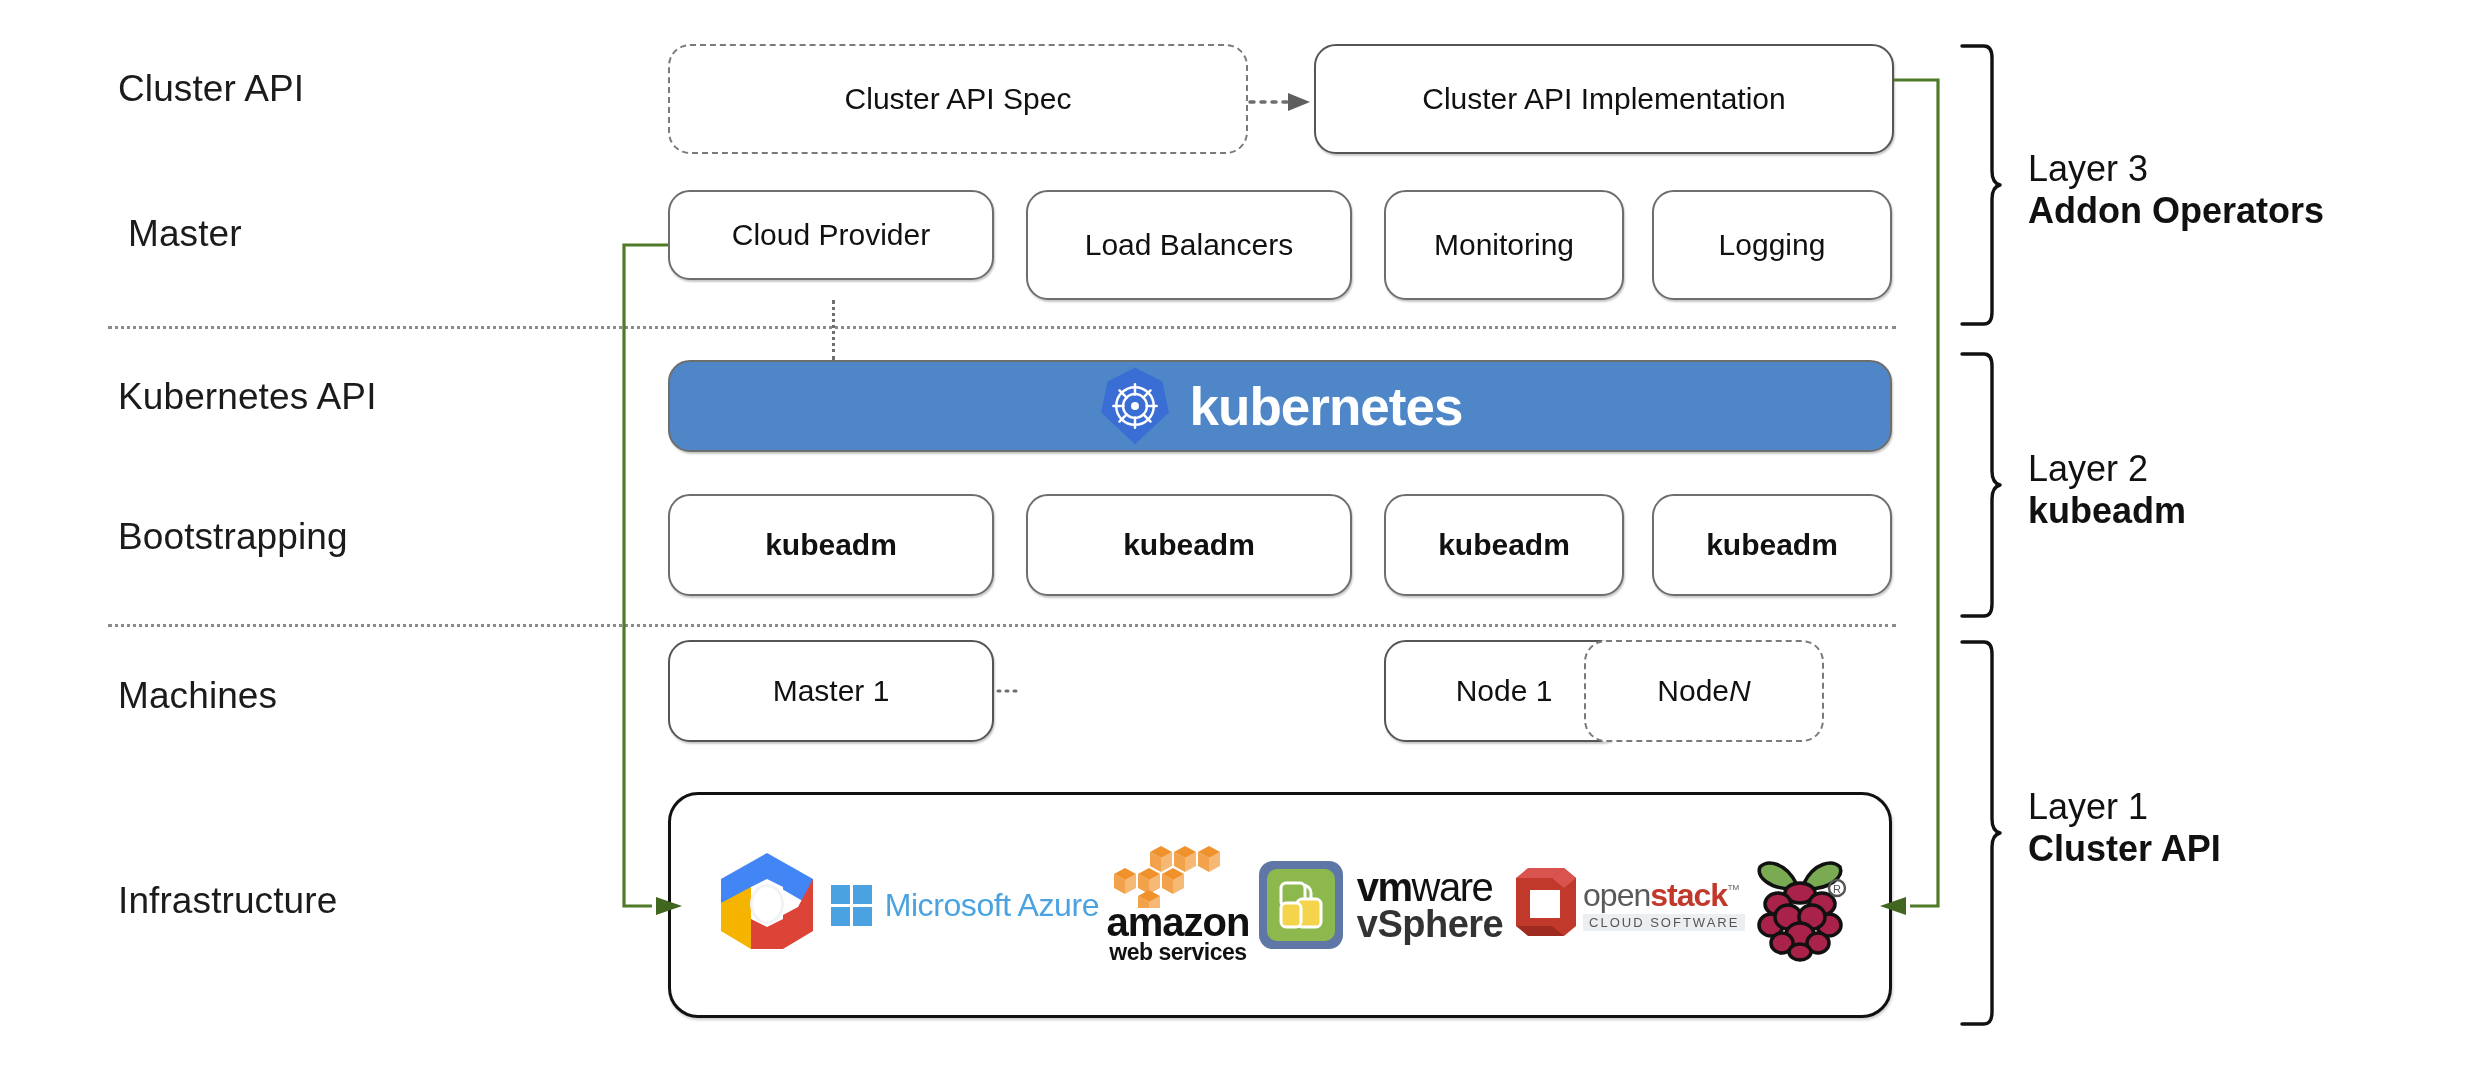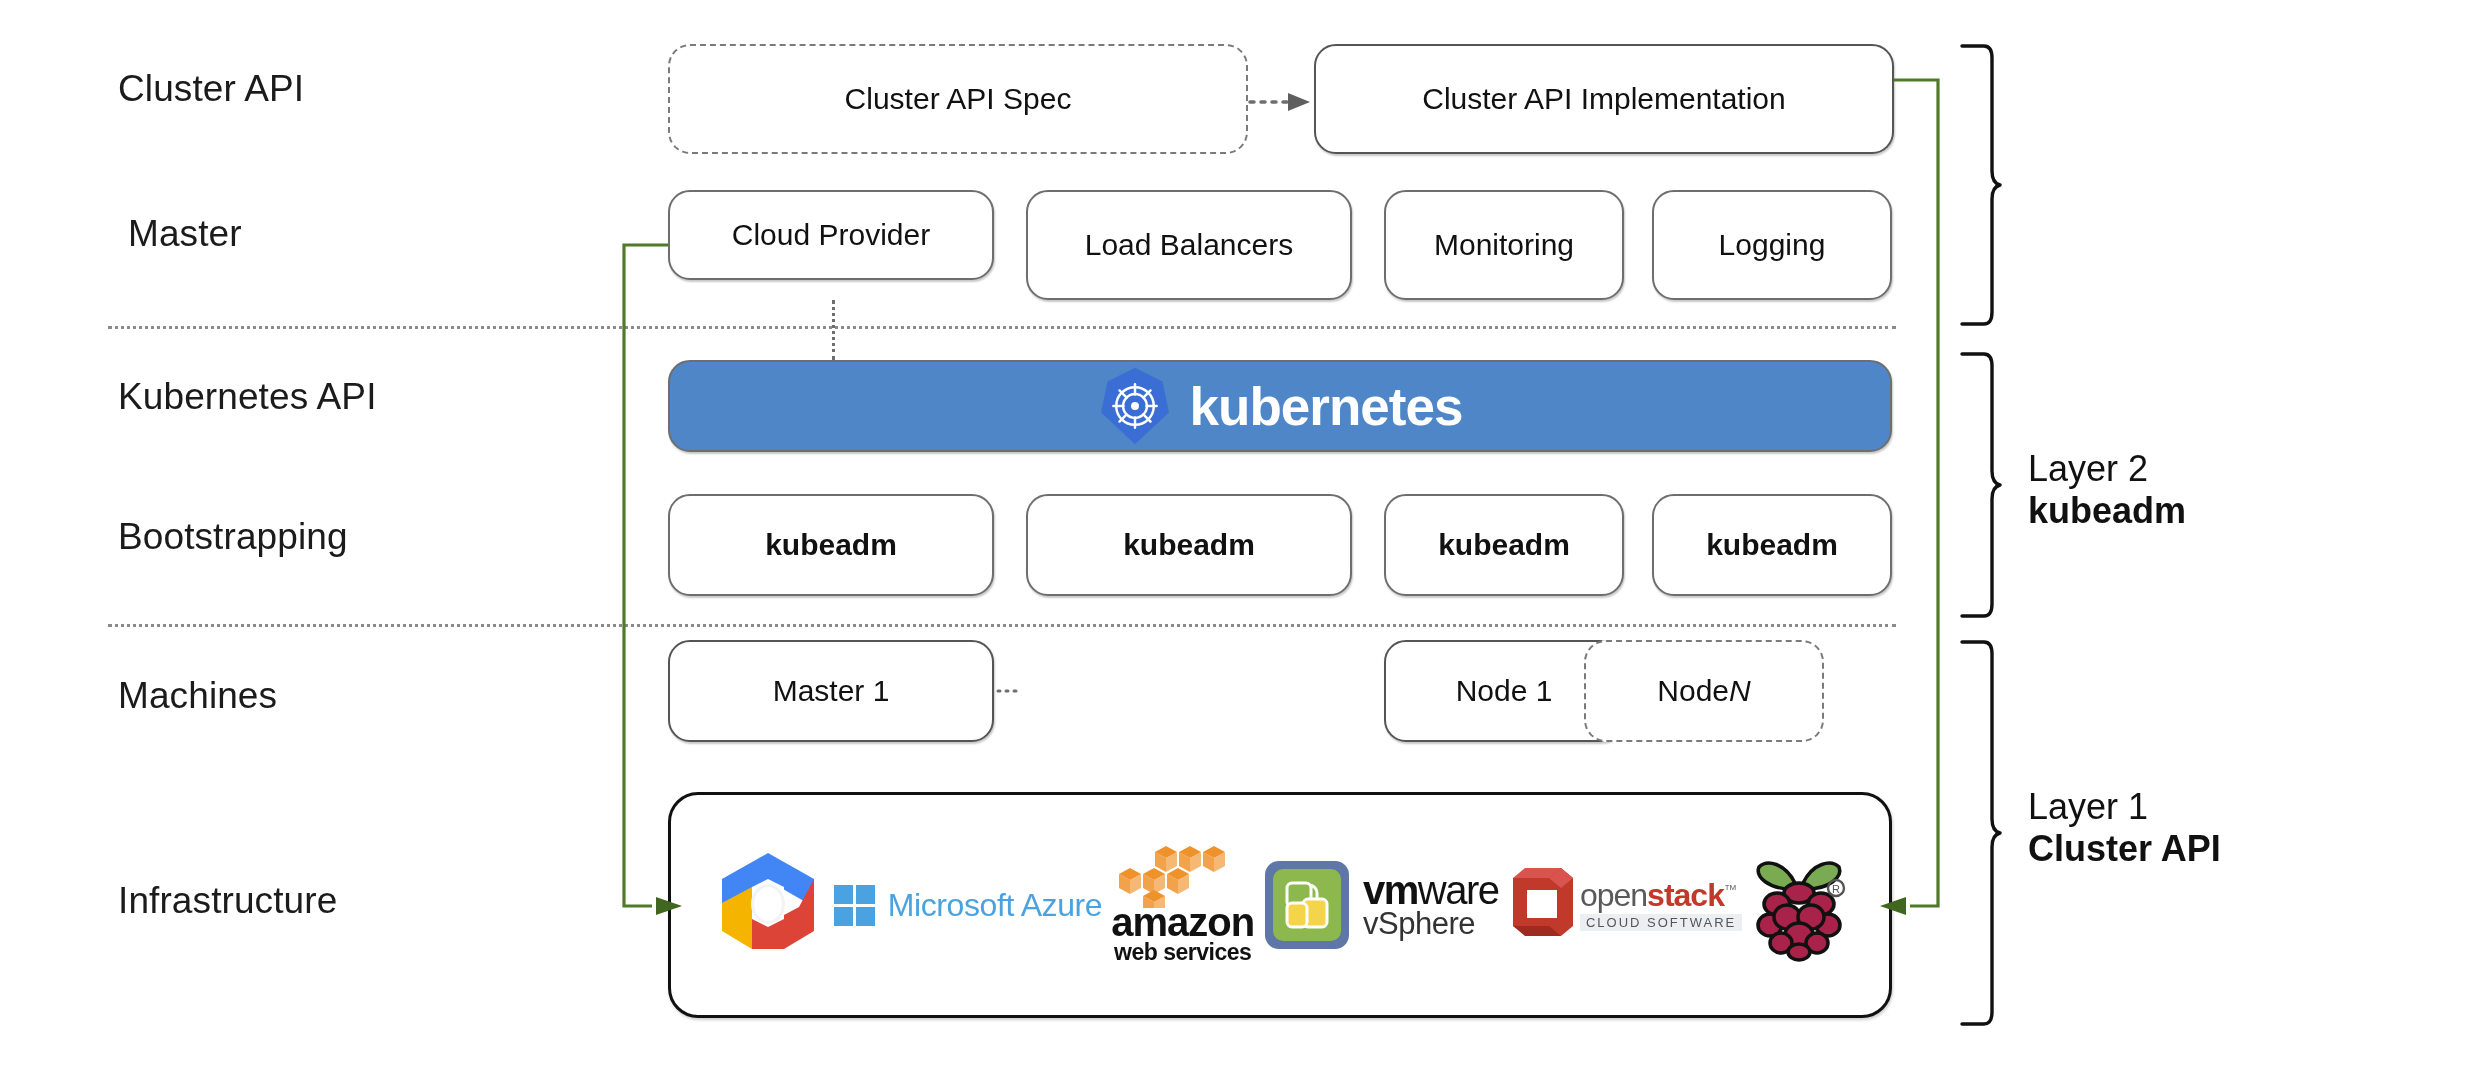"Layer 3" div.layer-label { html: none -> <div> <span>Layer 3</span> <span>Addon Operators</span> </div> }
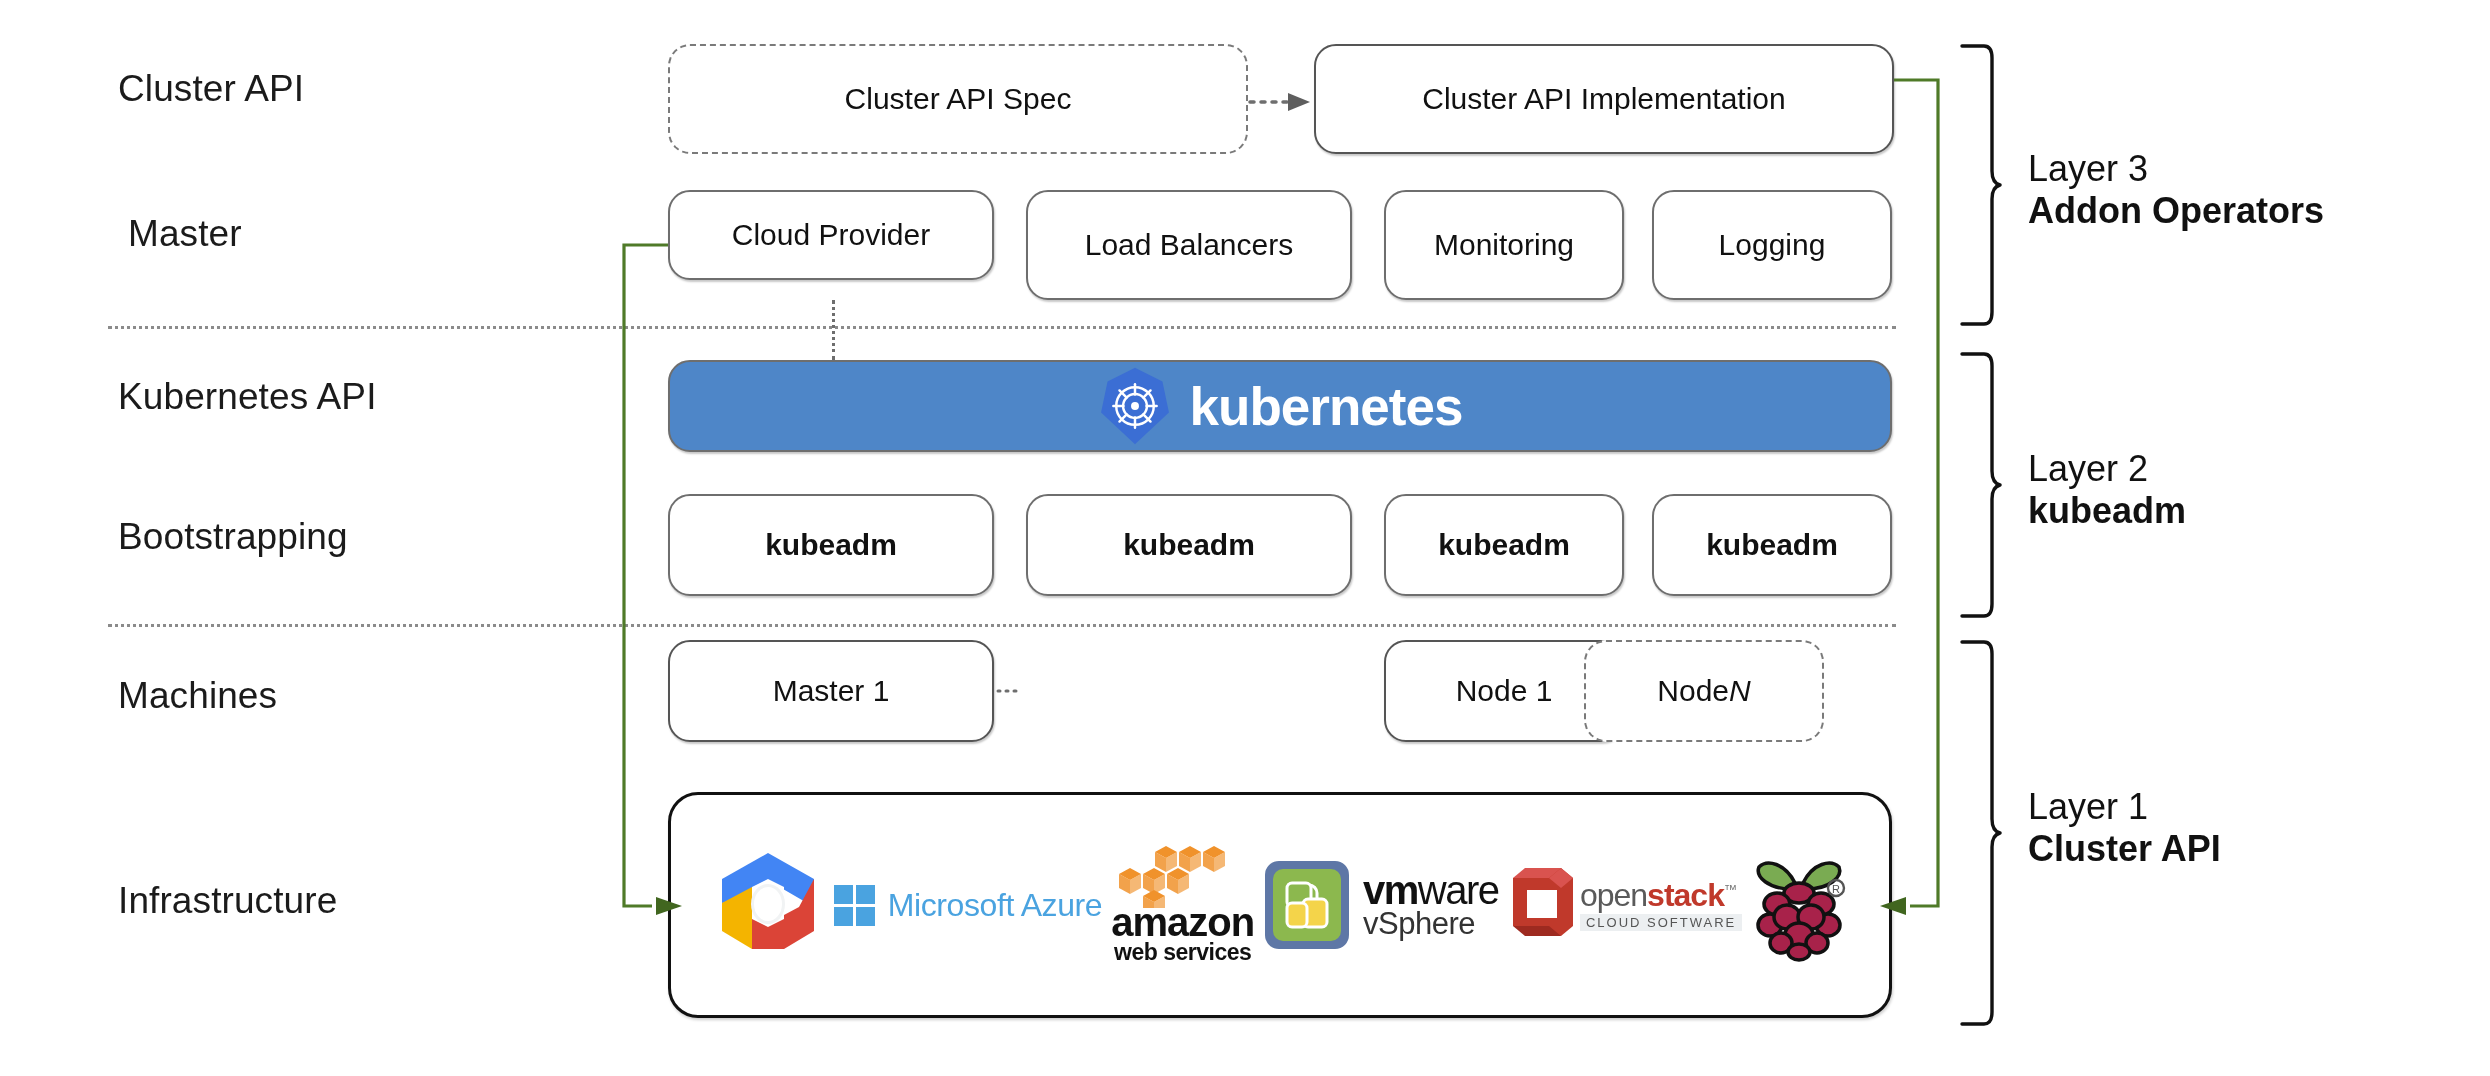"vSphere" .vmw-sub { font-size: 31px -> 38px; font-weight: 400 -> 700 }
